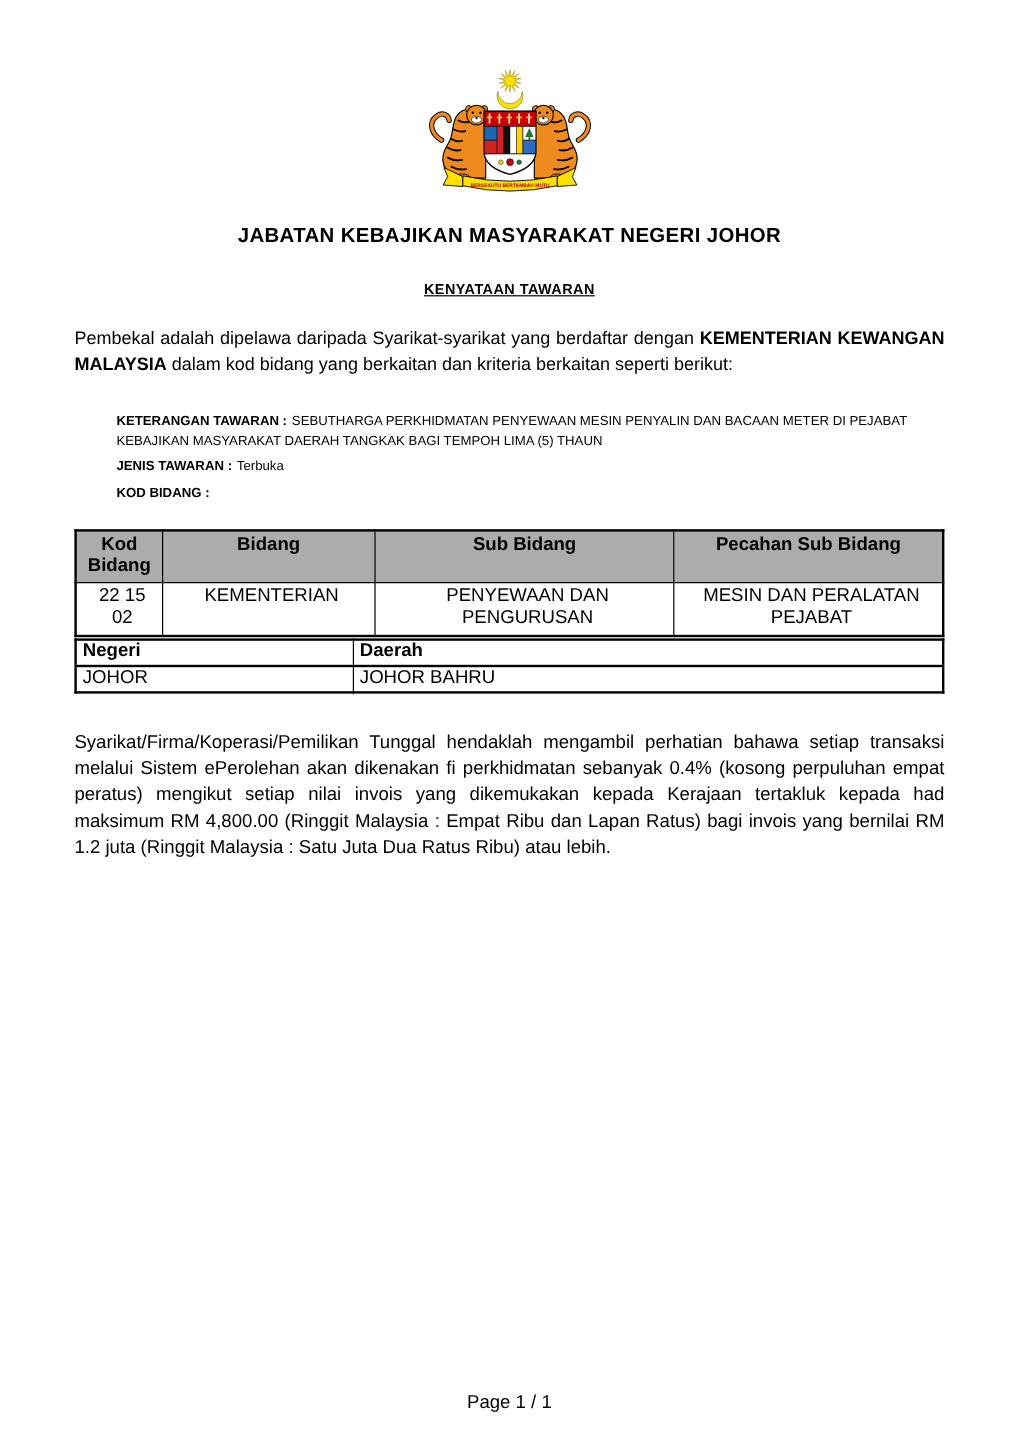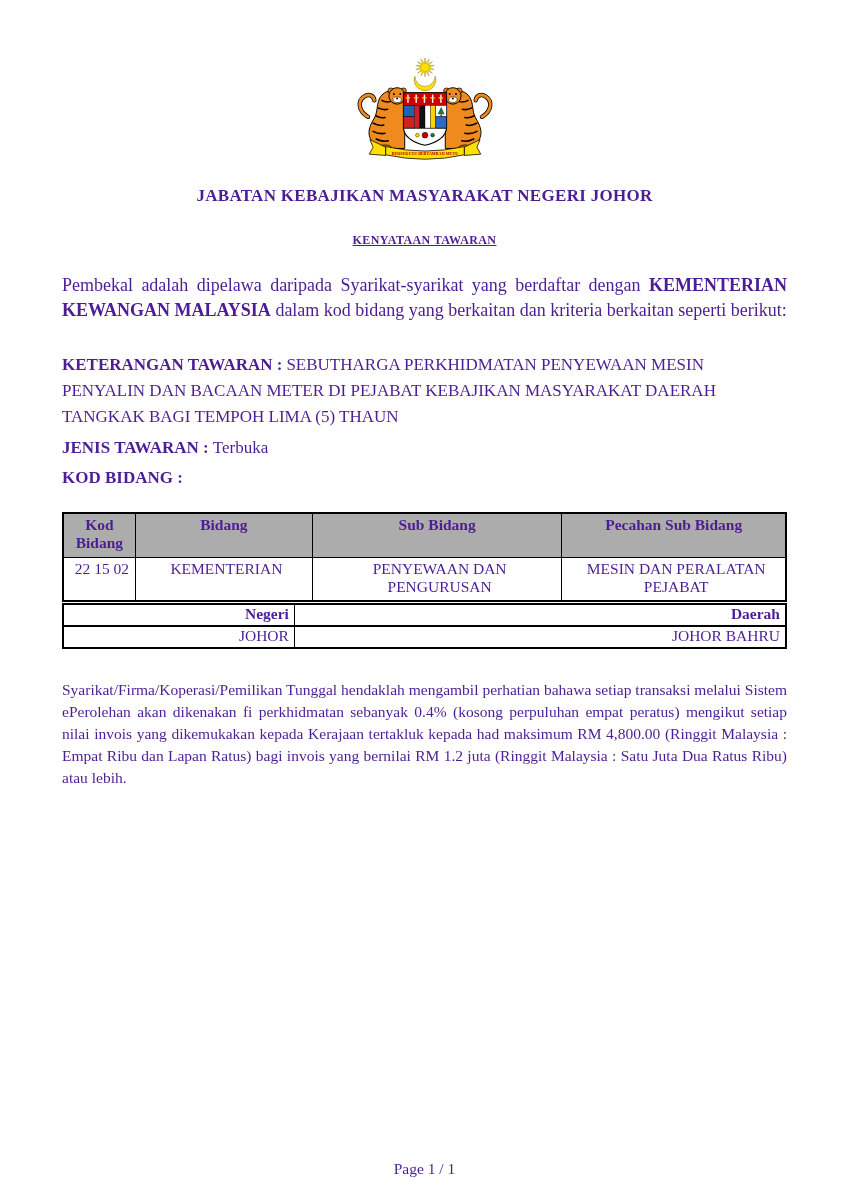"JABATAN KEBAJIKAN MASYARAKAT NEGERI" .page { color: #4c1d95 -> #000000; font-family: Liberation Serif, serif -> Liberation Sans, sans-serif }
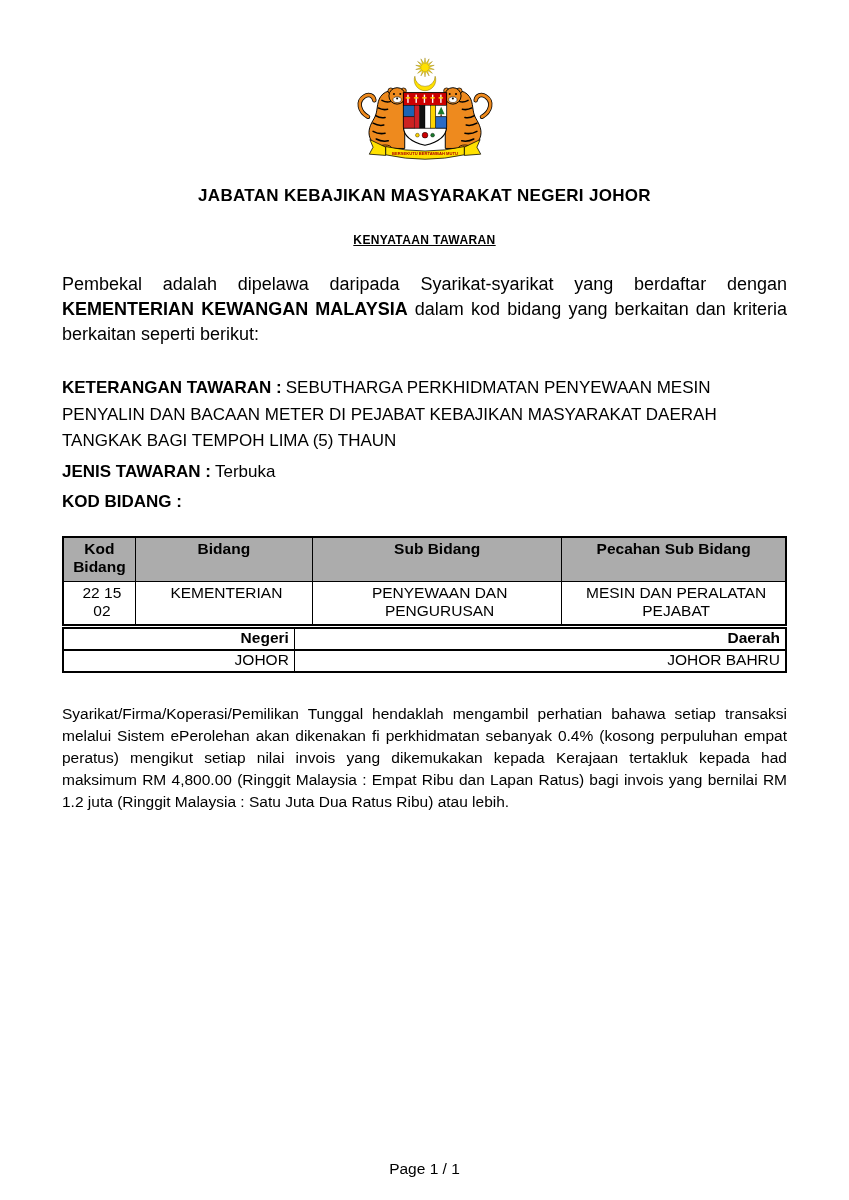"Pembekal adalah dipelawa daripada" .intro { font-size: 18px -> 15px }
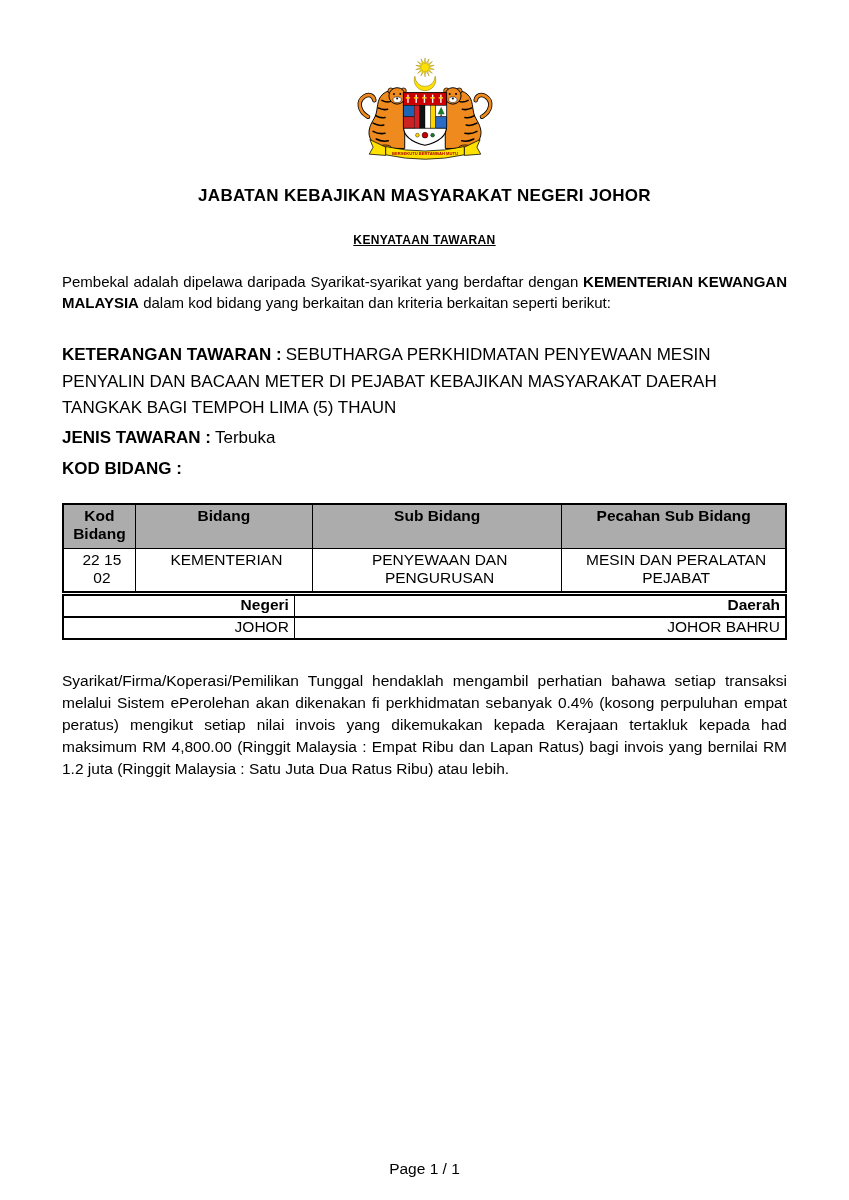"KETERANGAN TAWARAN : SEBUTHARGA" .line { font-size: 17px -> 11px; margin-left: none -> 35px }
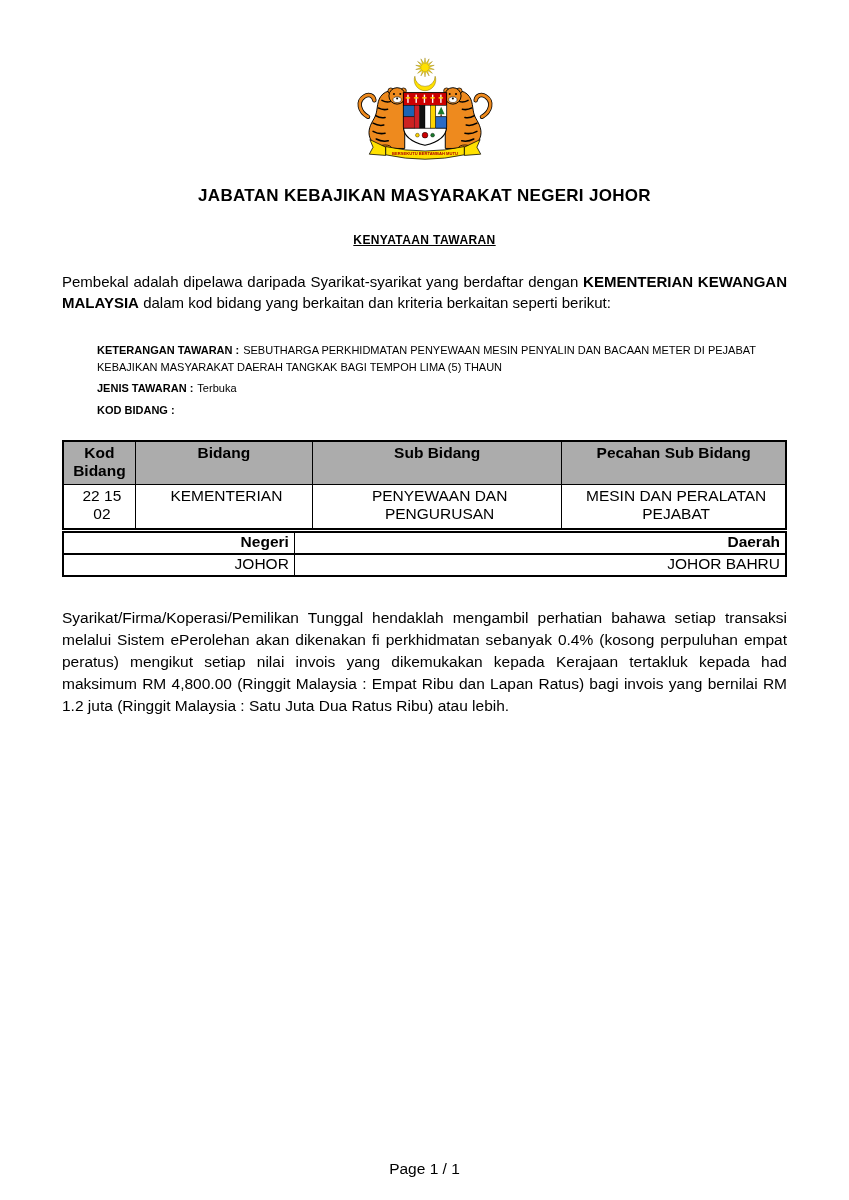"Negeri" .lokasi-table th, .lokasi-table td { text-align: right -> left }
